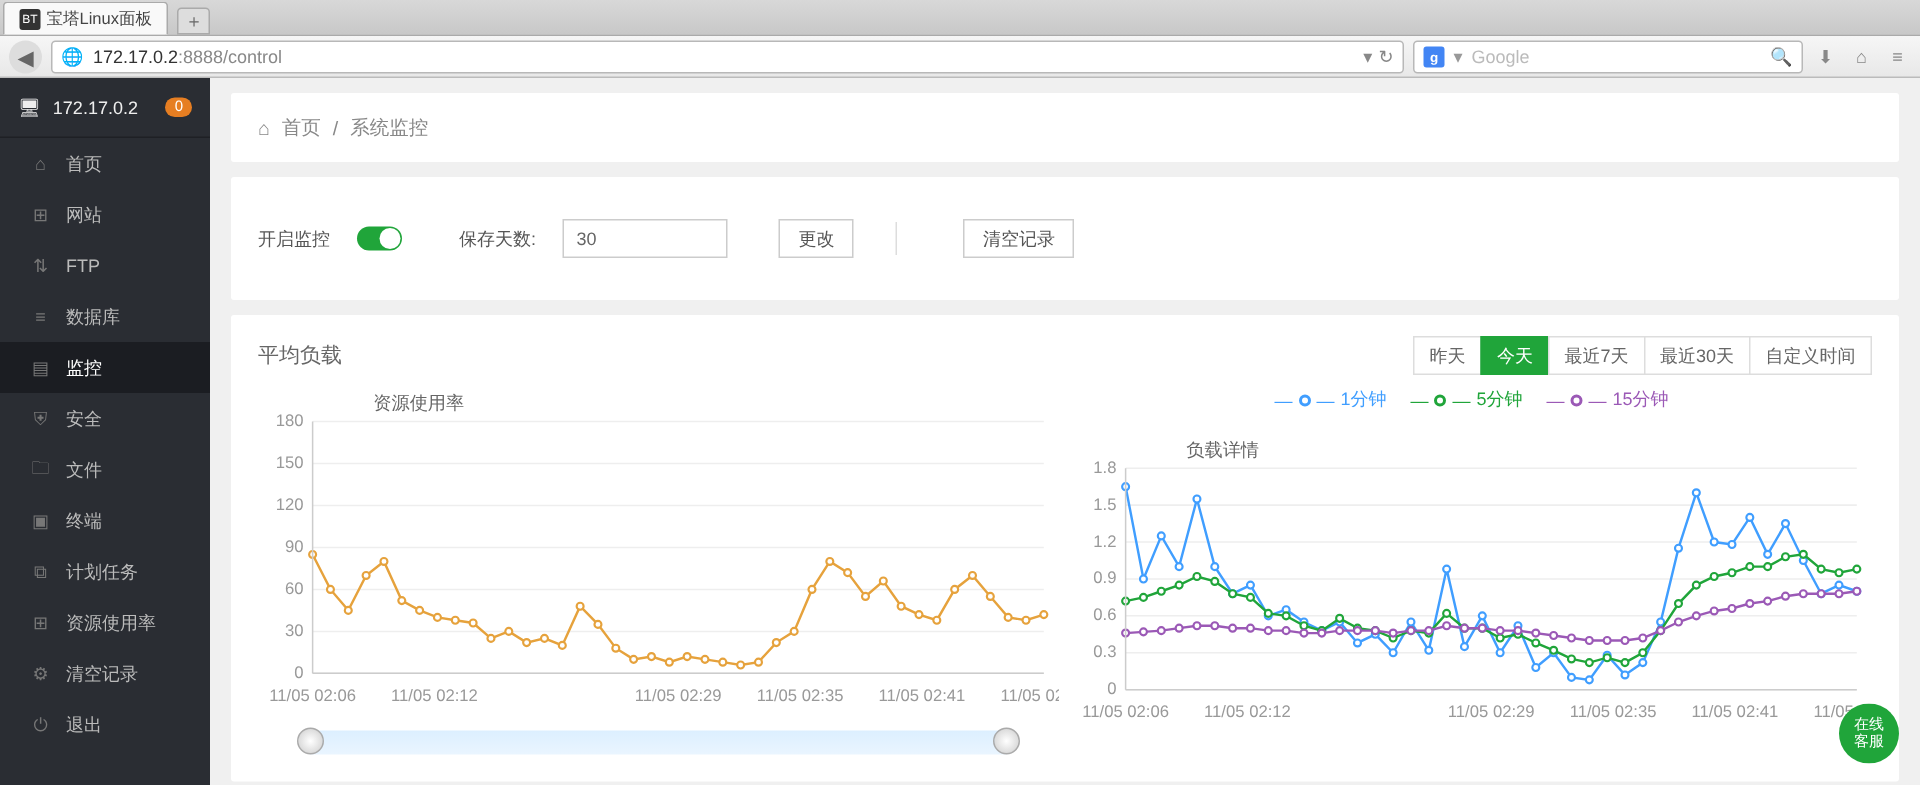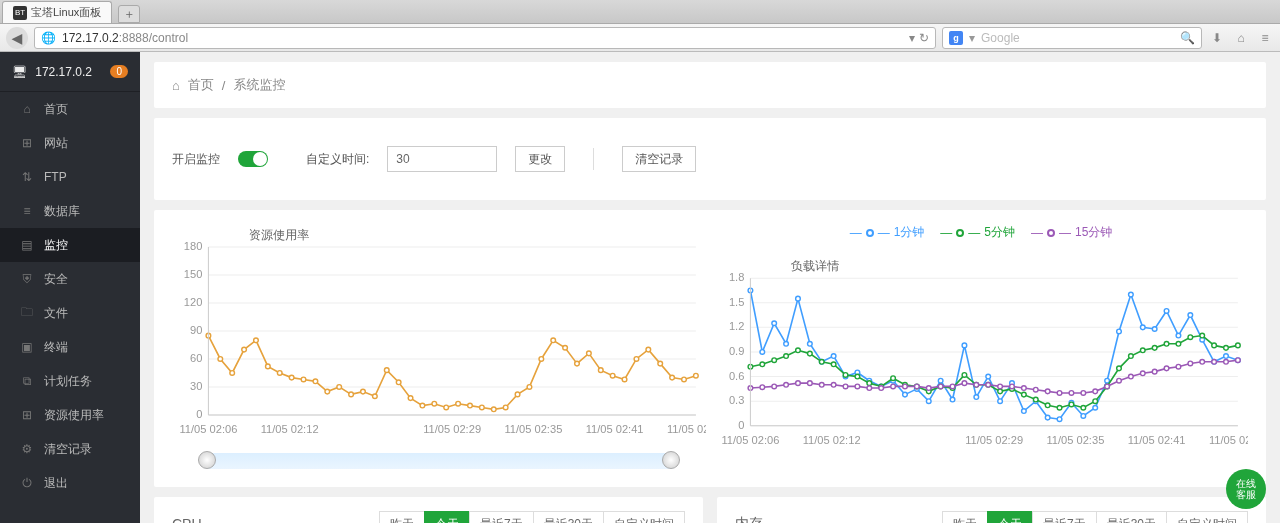"自定义时间:" span { text: 自定义时间 -> 保存天数 }
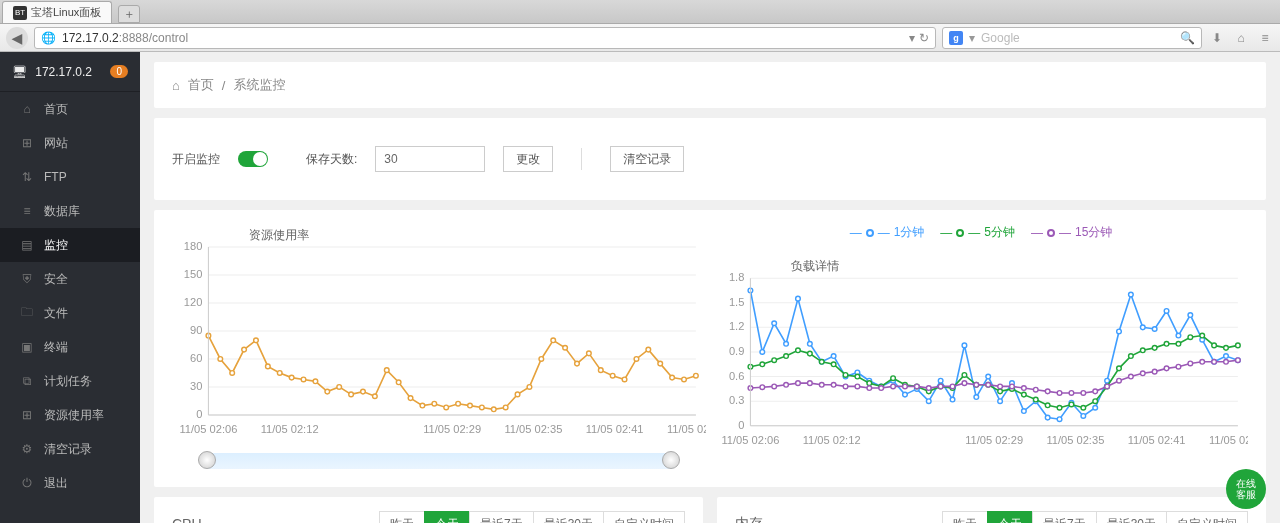"更改" .btn { margin-left: none -> 16px }
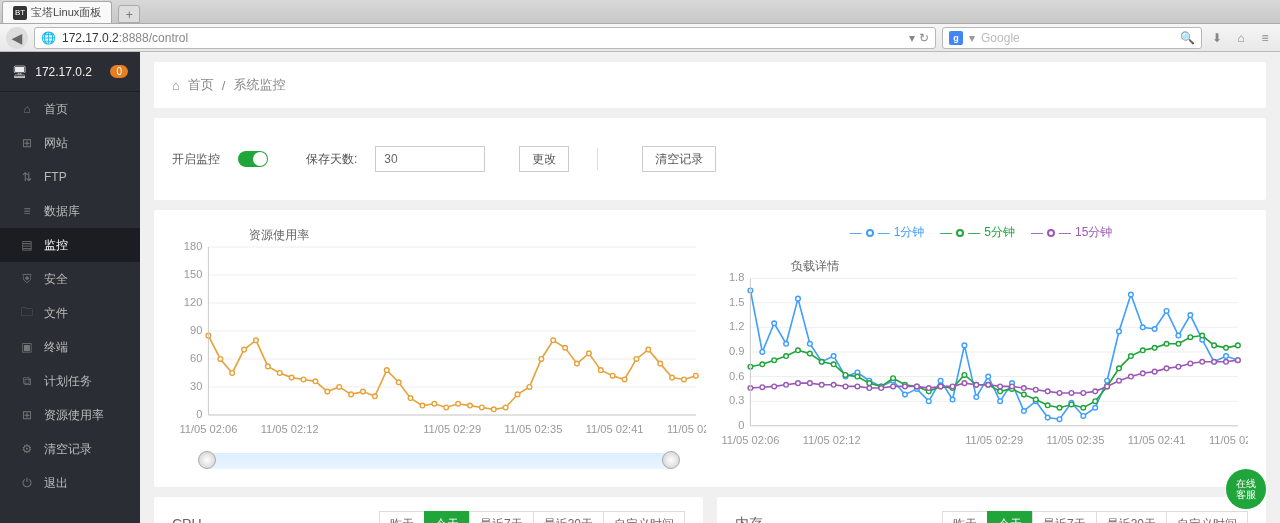"平均负载" div.sec-head { html: none -> <div> <div>平均负载</div> <div> <button>昨天</button> <button>今天</button> <button>最近7天</button> <button>最近30天</button> <button>自定义时间</button> </div> </div> }
